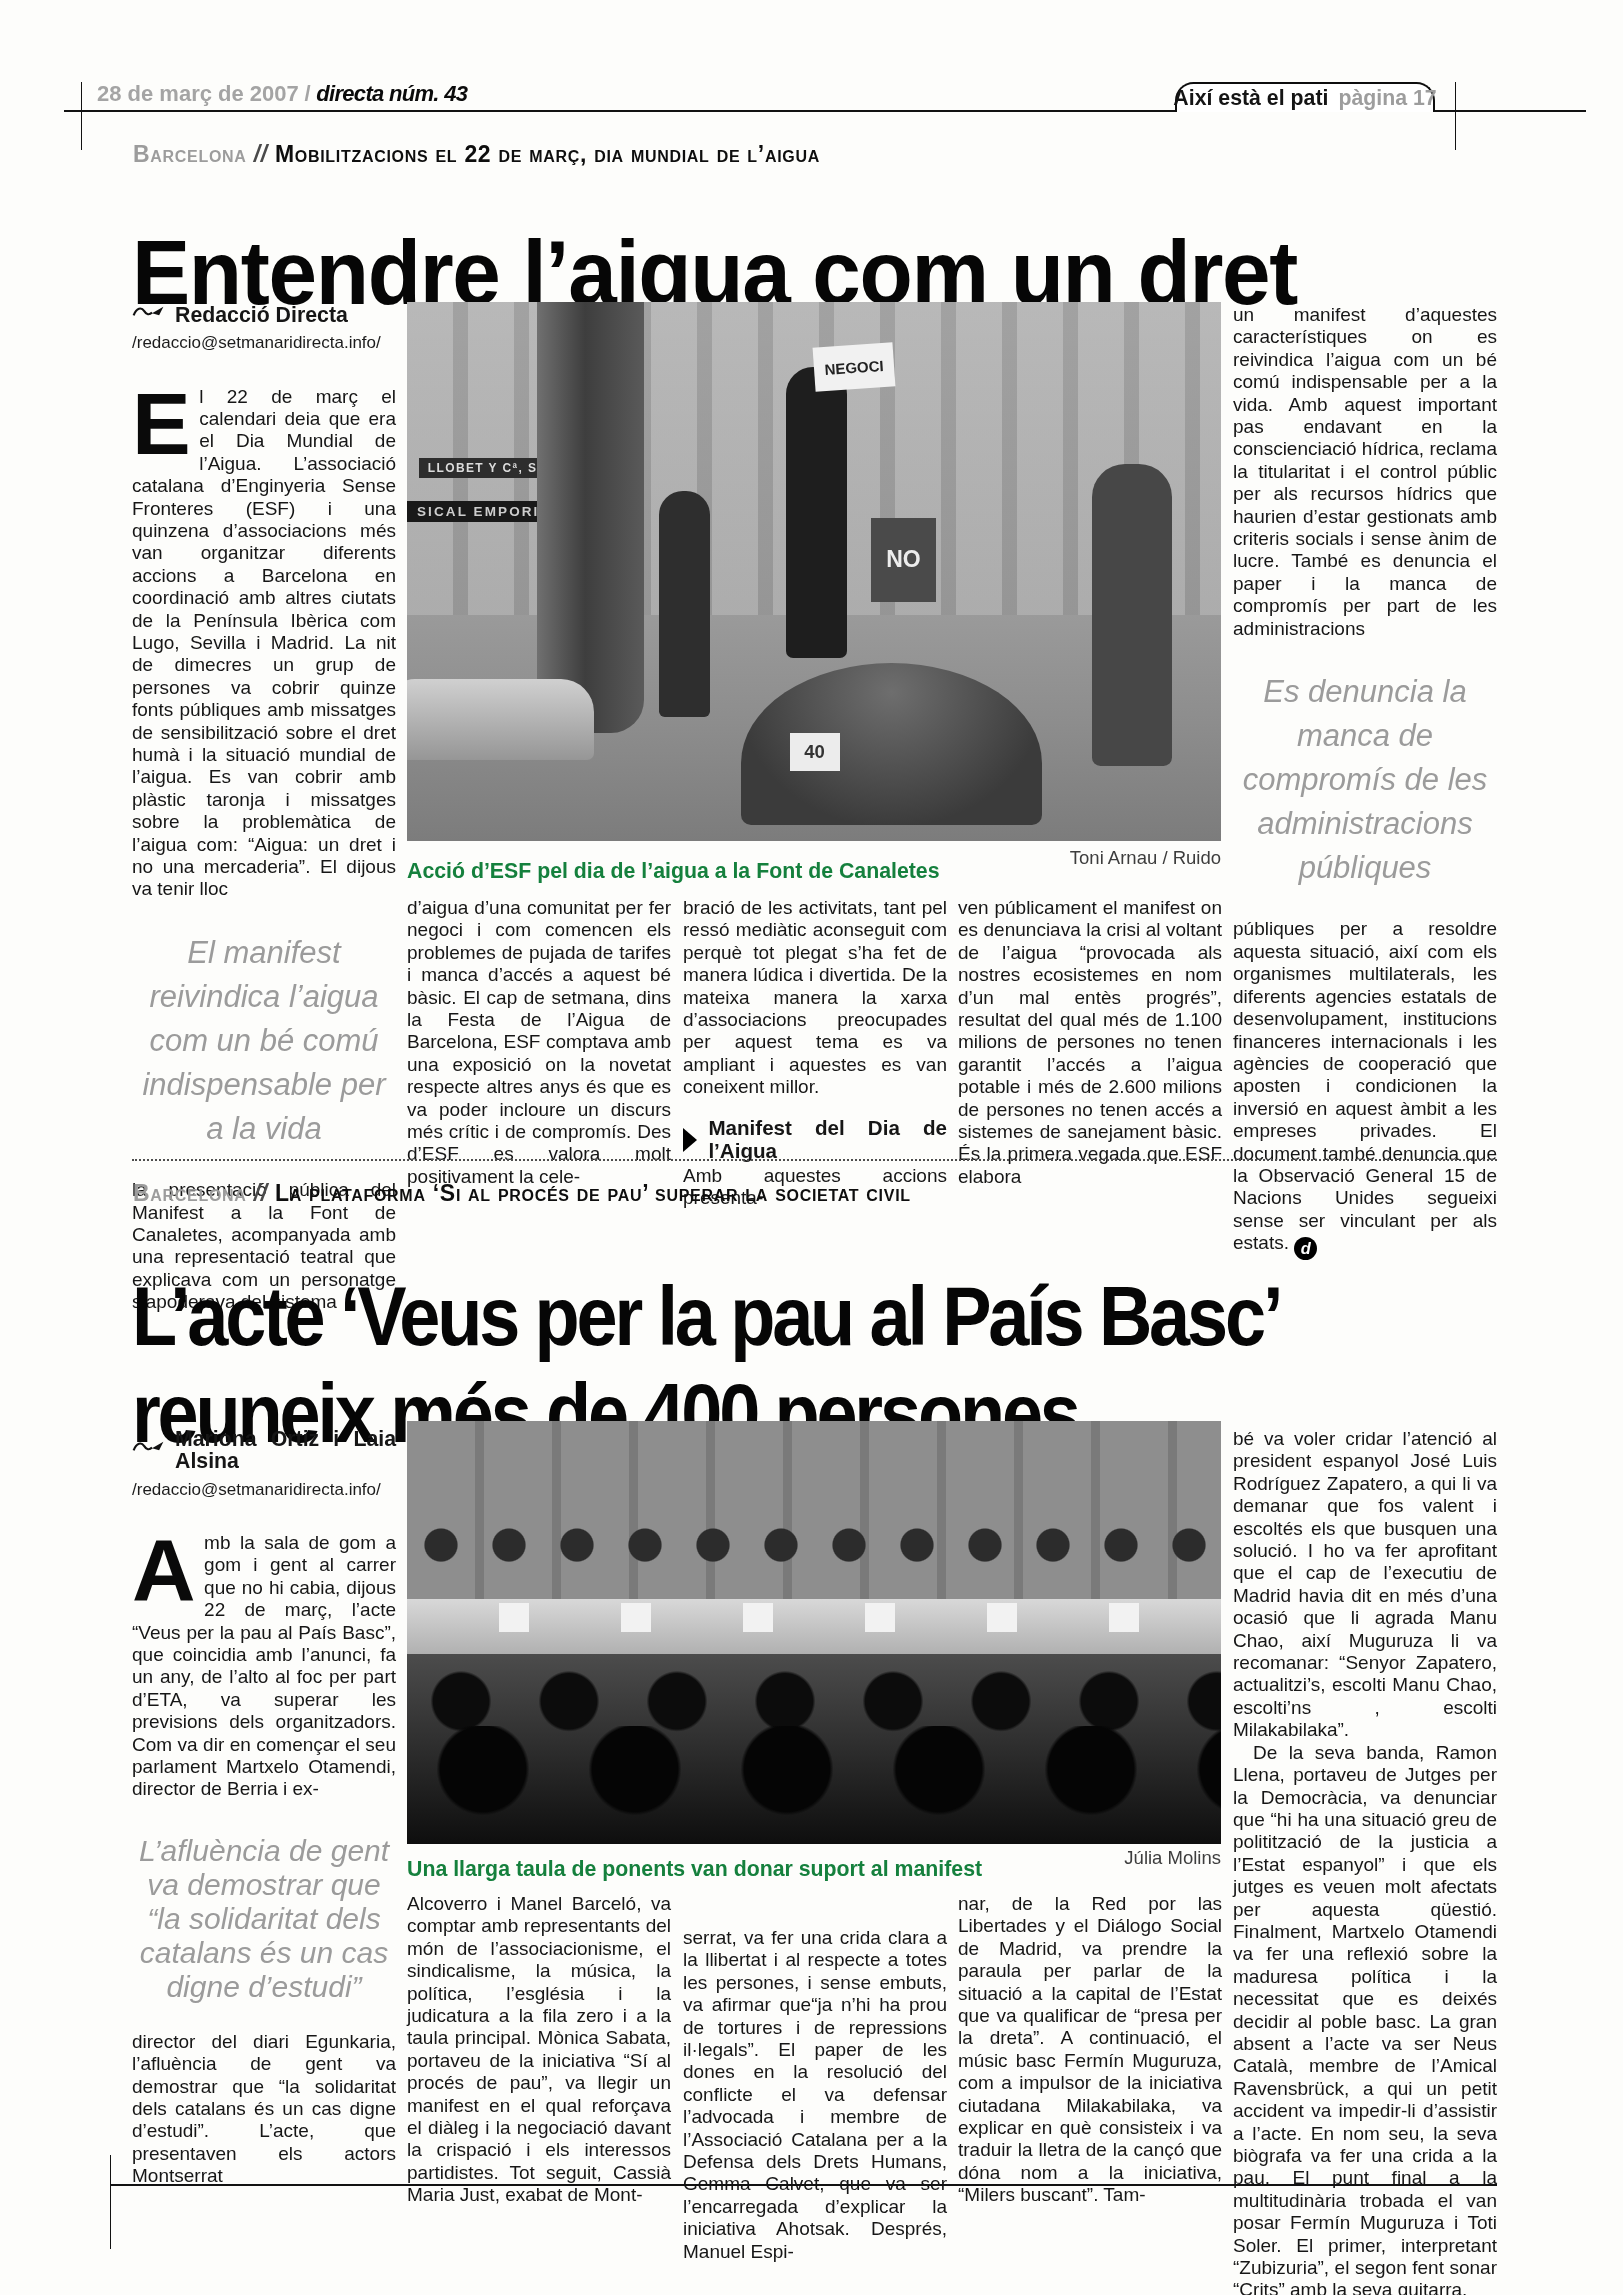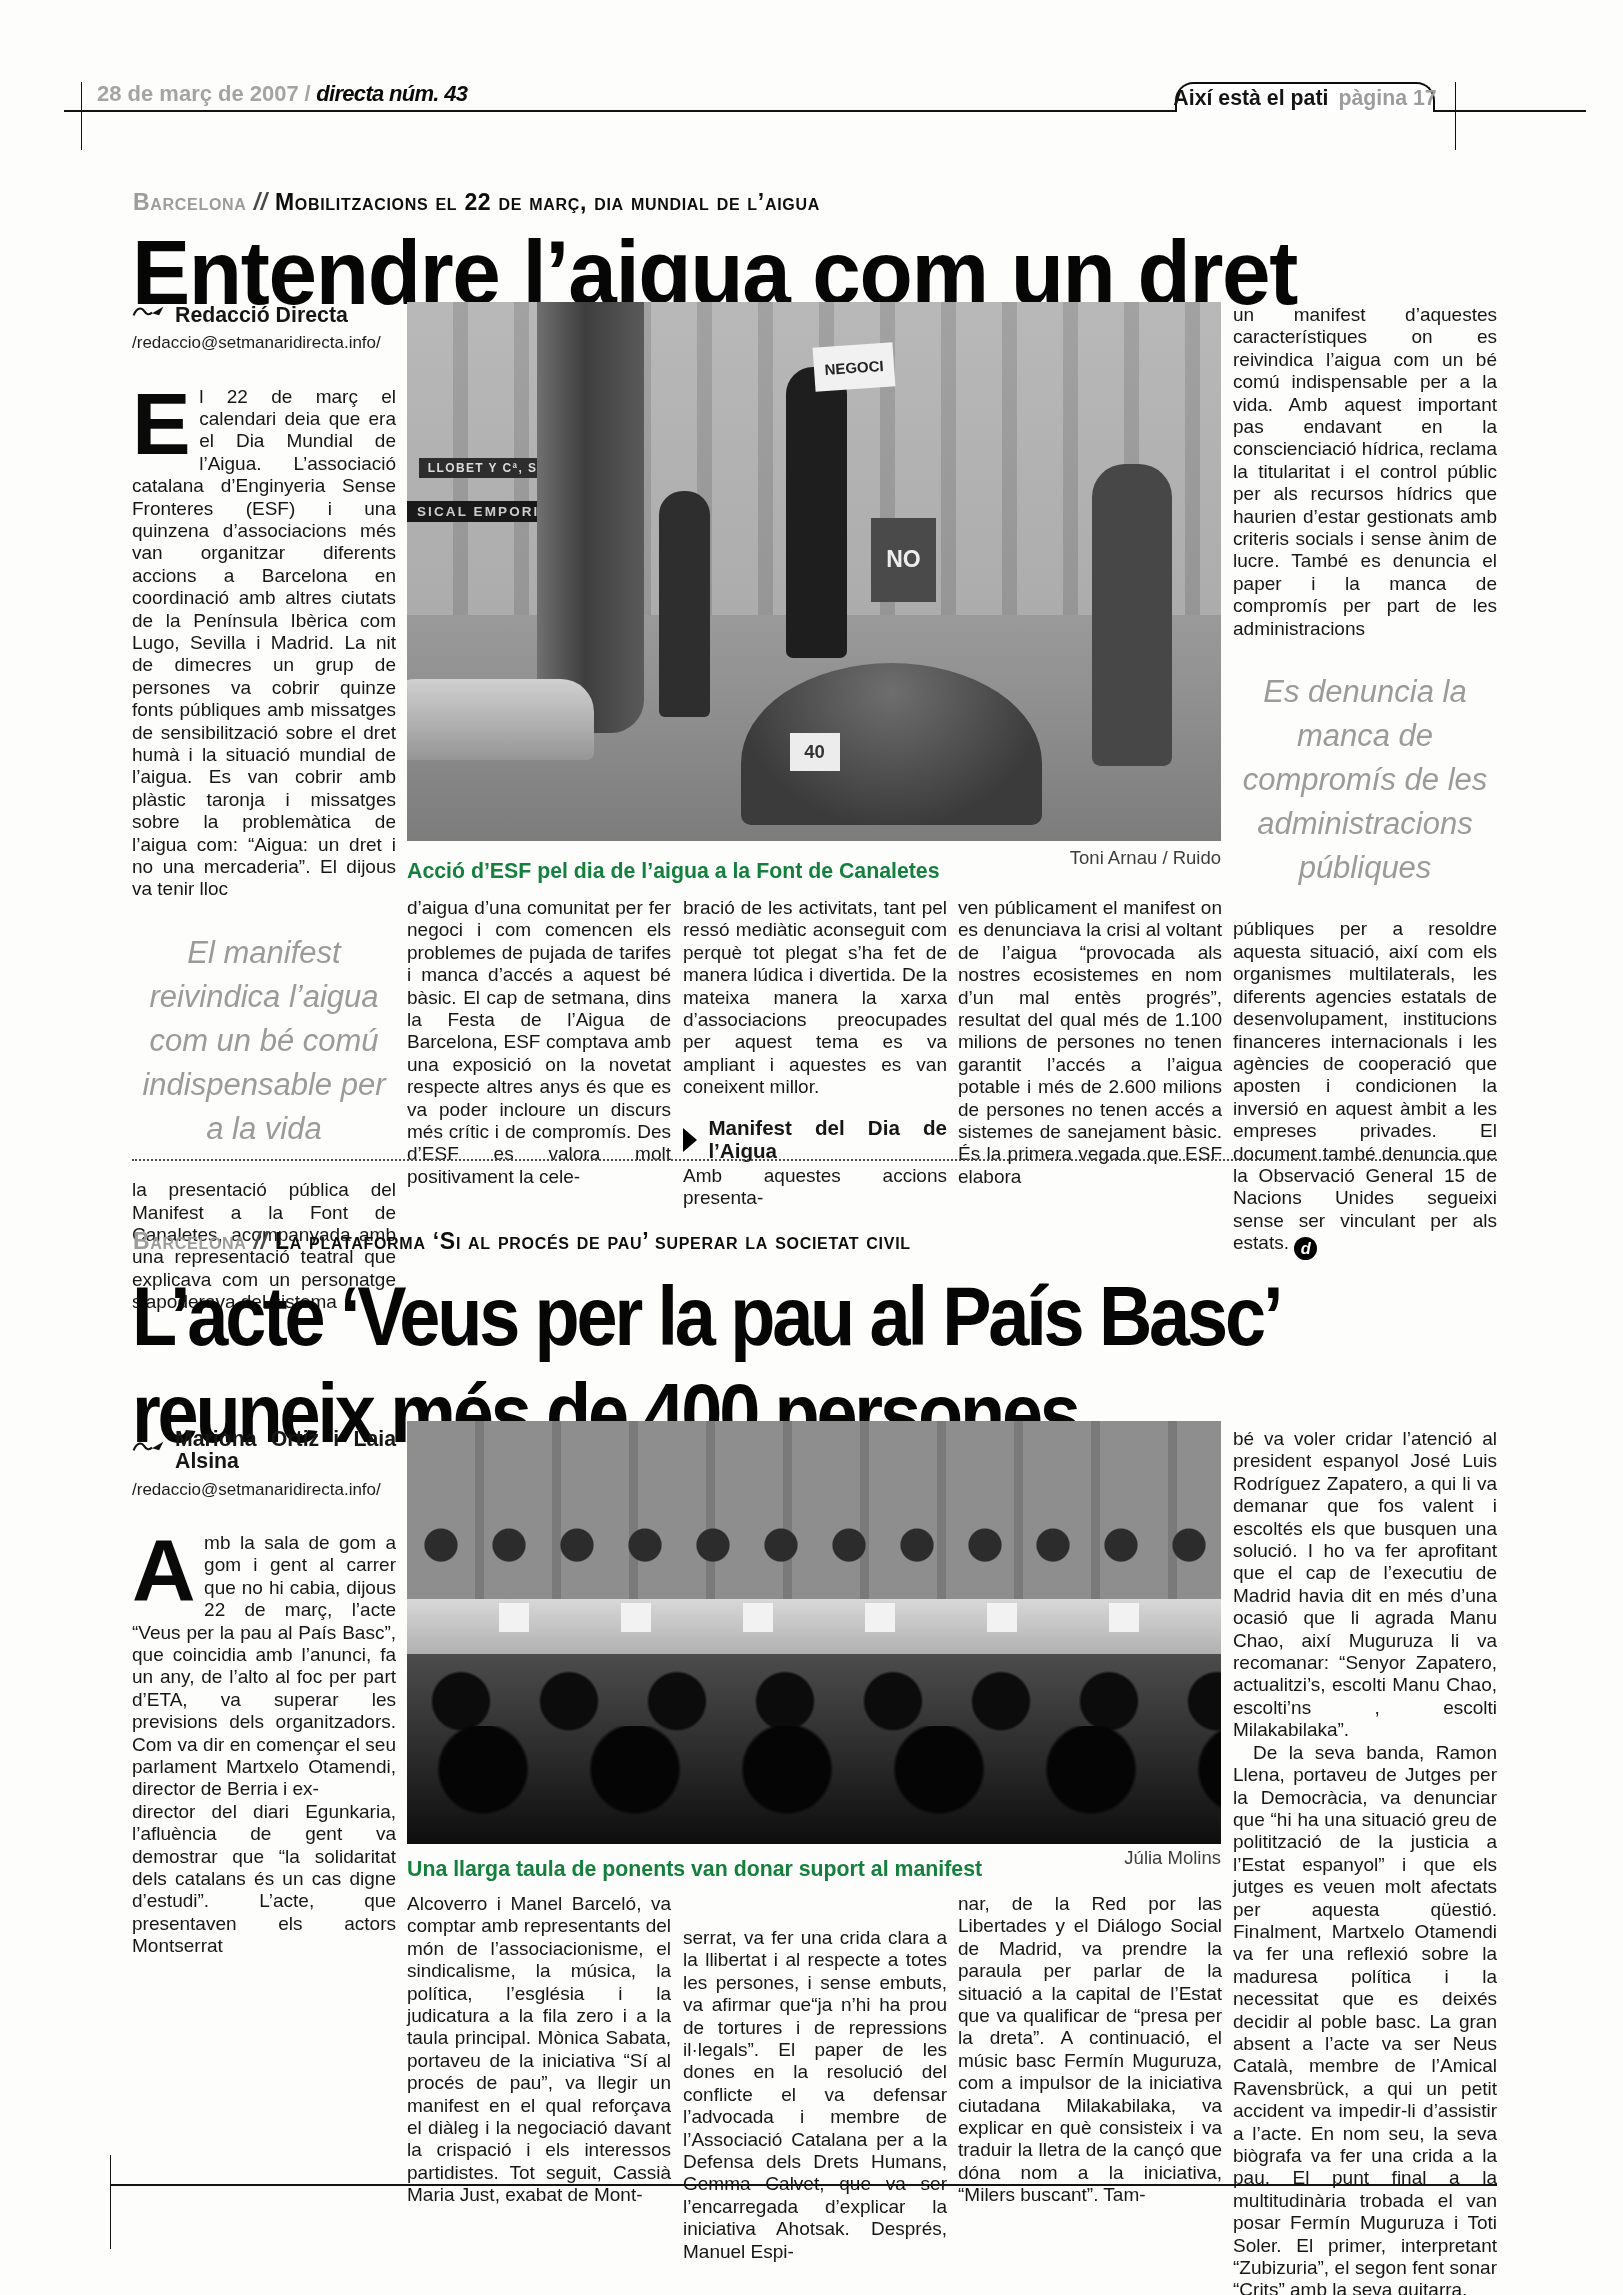"Barcelona // Mobilitzacions el 22" .kicker { margin-top: 48px -> none }
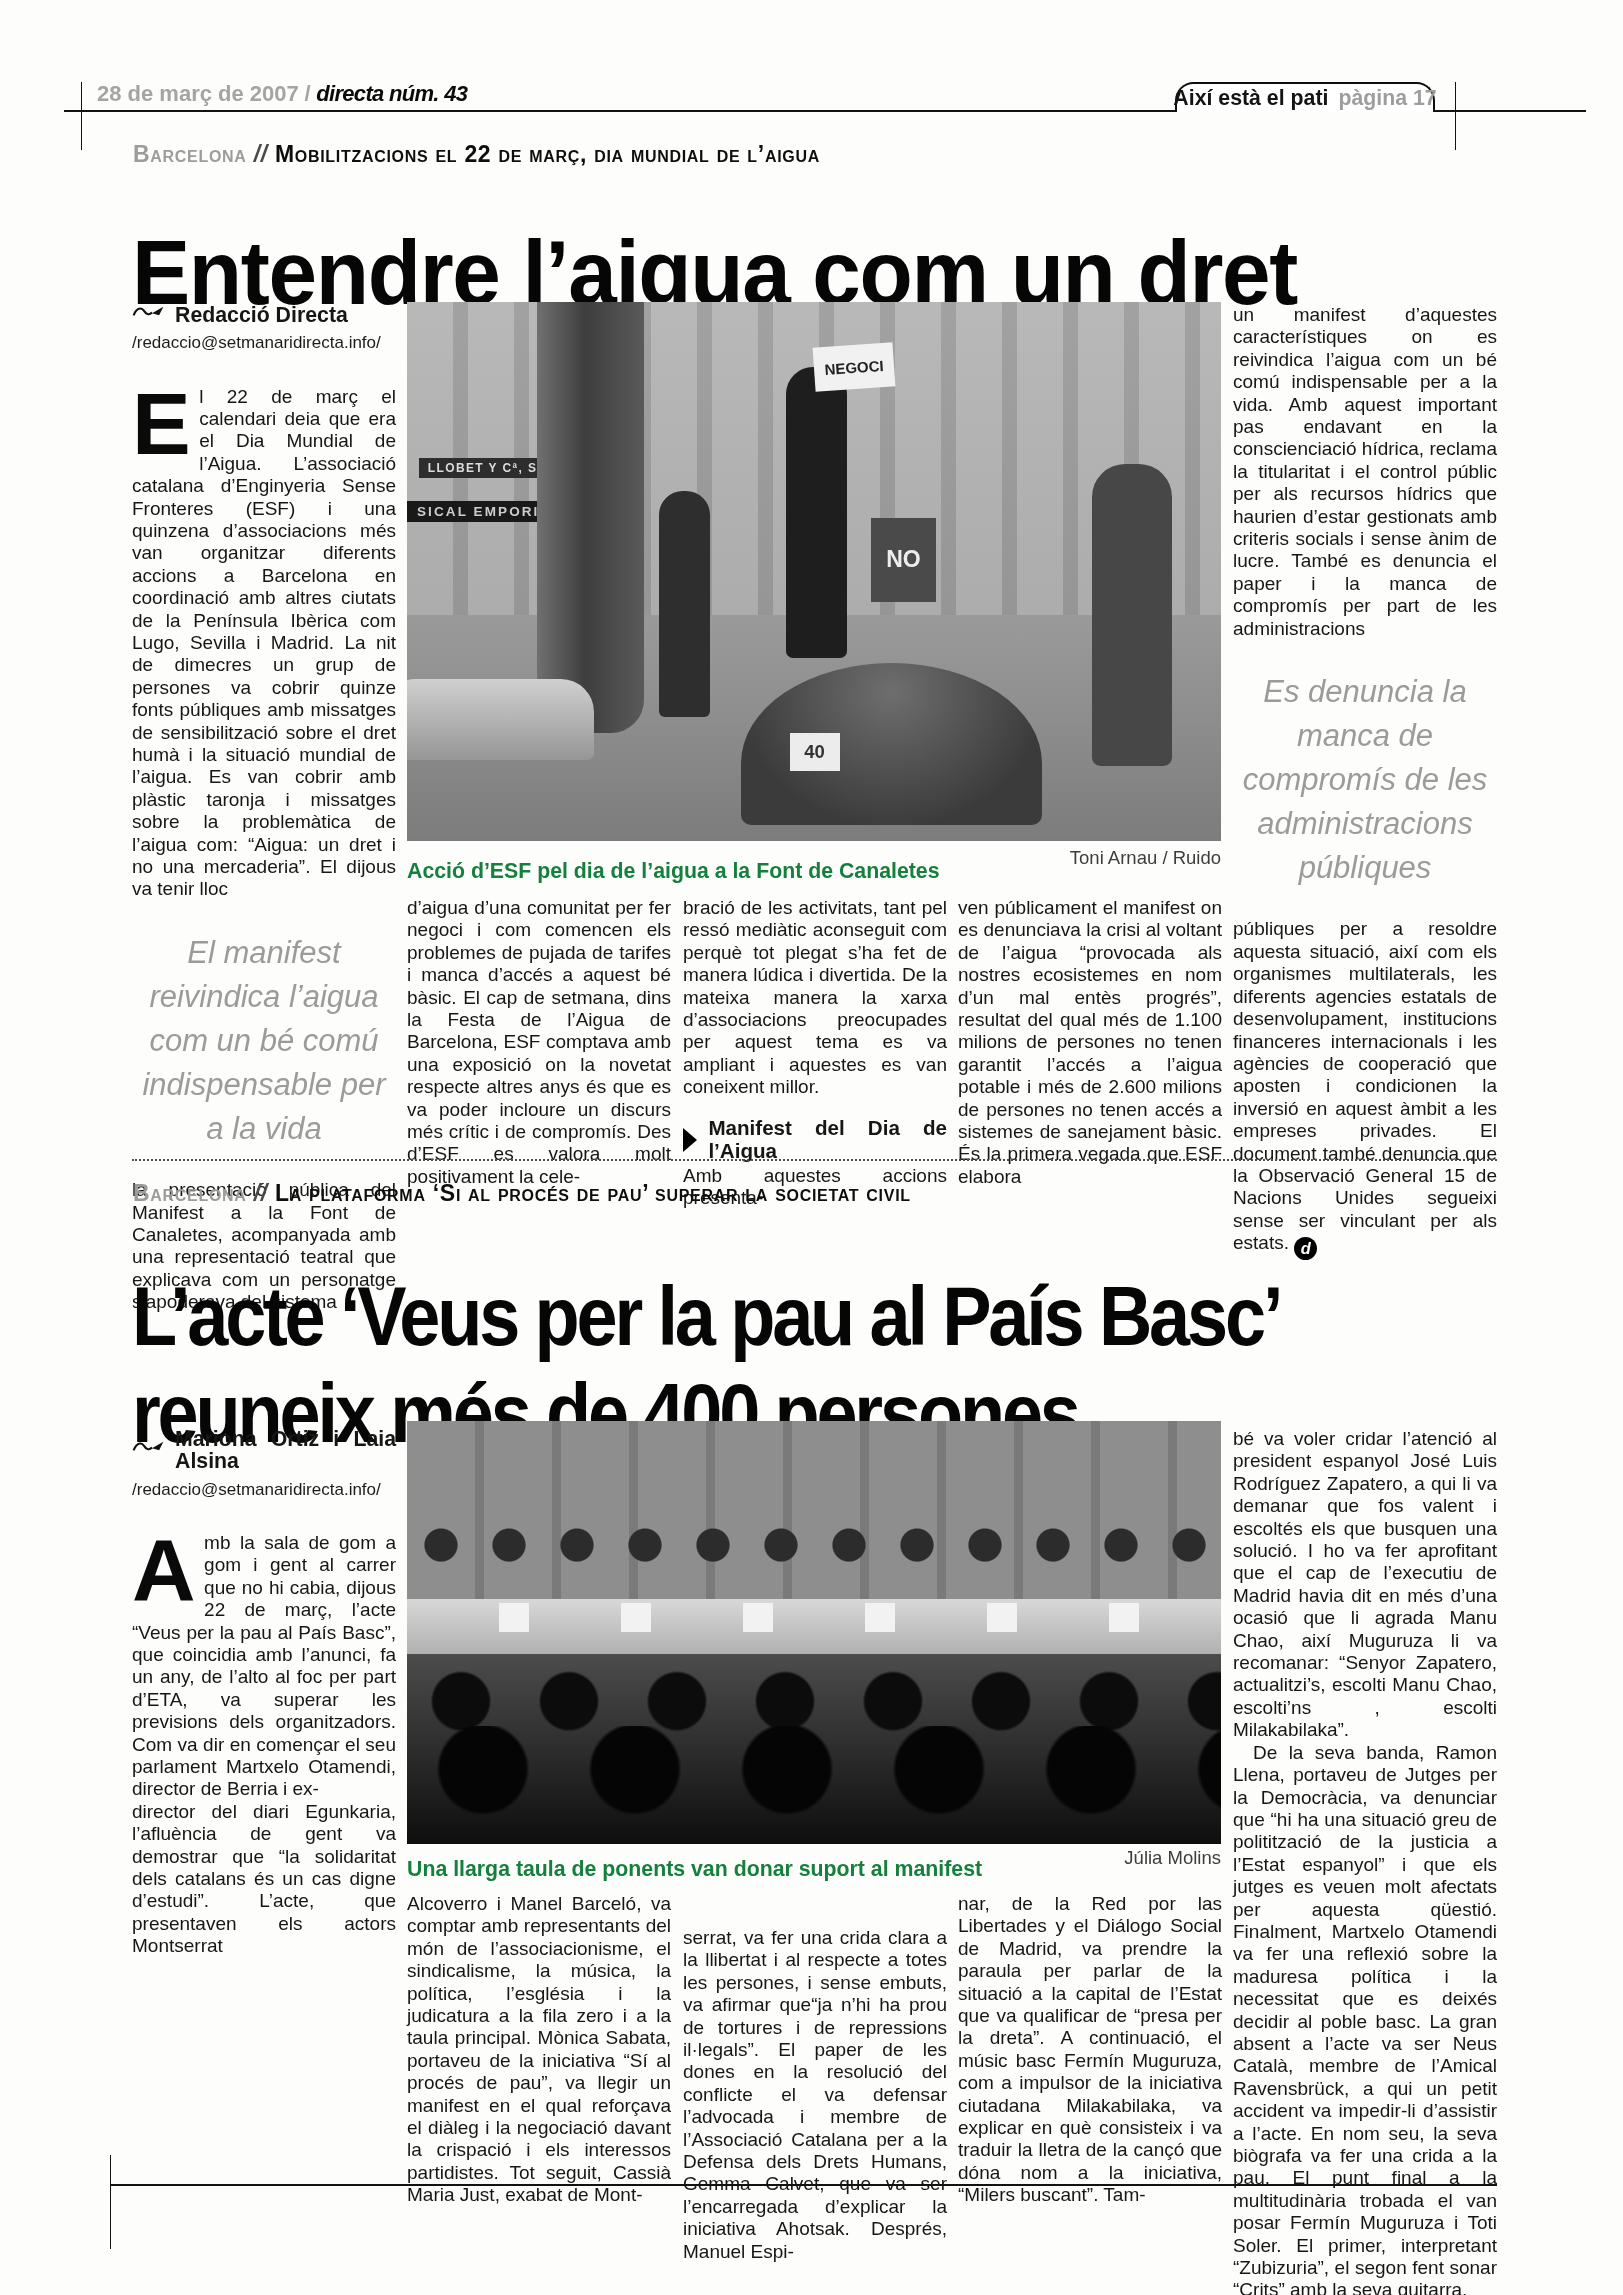"L’afluència de gent va demostrar" div.pullquote { html: none -> <div>L’afluència de gent va demostrar que “la solidaritat dels catalans és un cas digne d’estudi”</div> }
